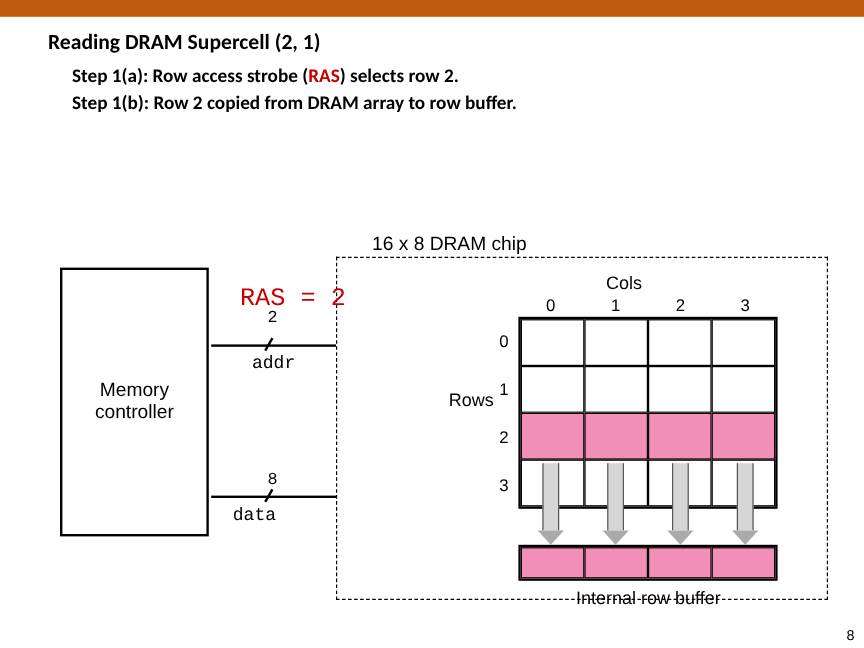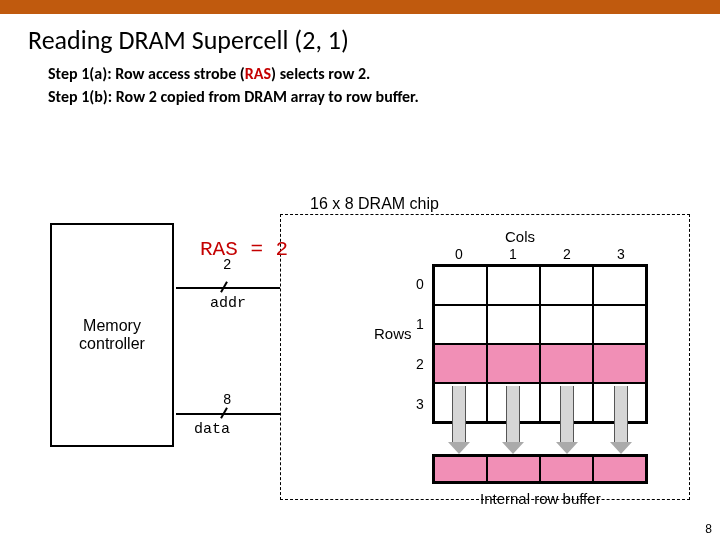"Reading DRAM Supercell (2, 1)" .title { font-size: 26px -> 18px; font-weight: normal -> bold; margin: 10px 0 4px 28px -> 10px 0 4px 40px }
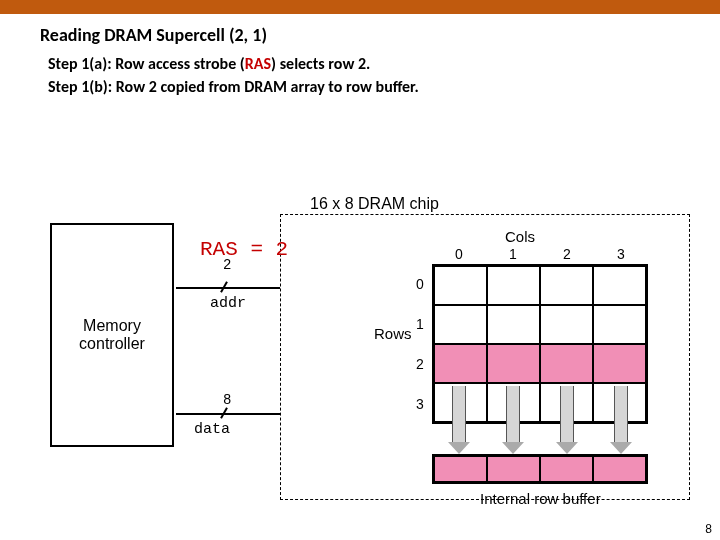"Step 1(a): Row access strobe" .steps { margin: 6px 0 0 48px -> 6px 0 0 60px }
